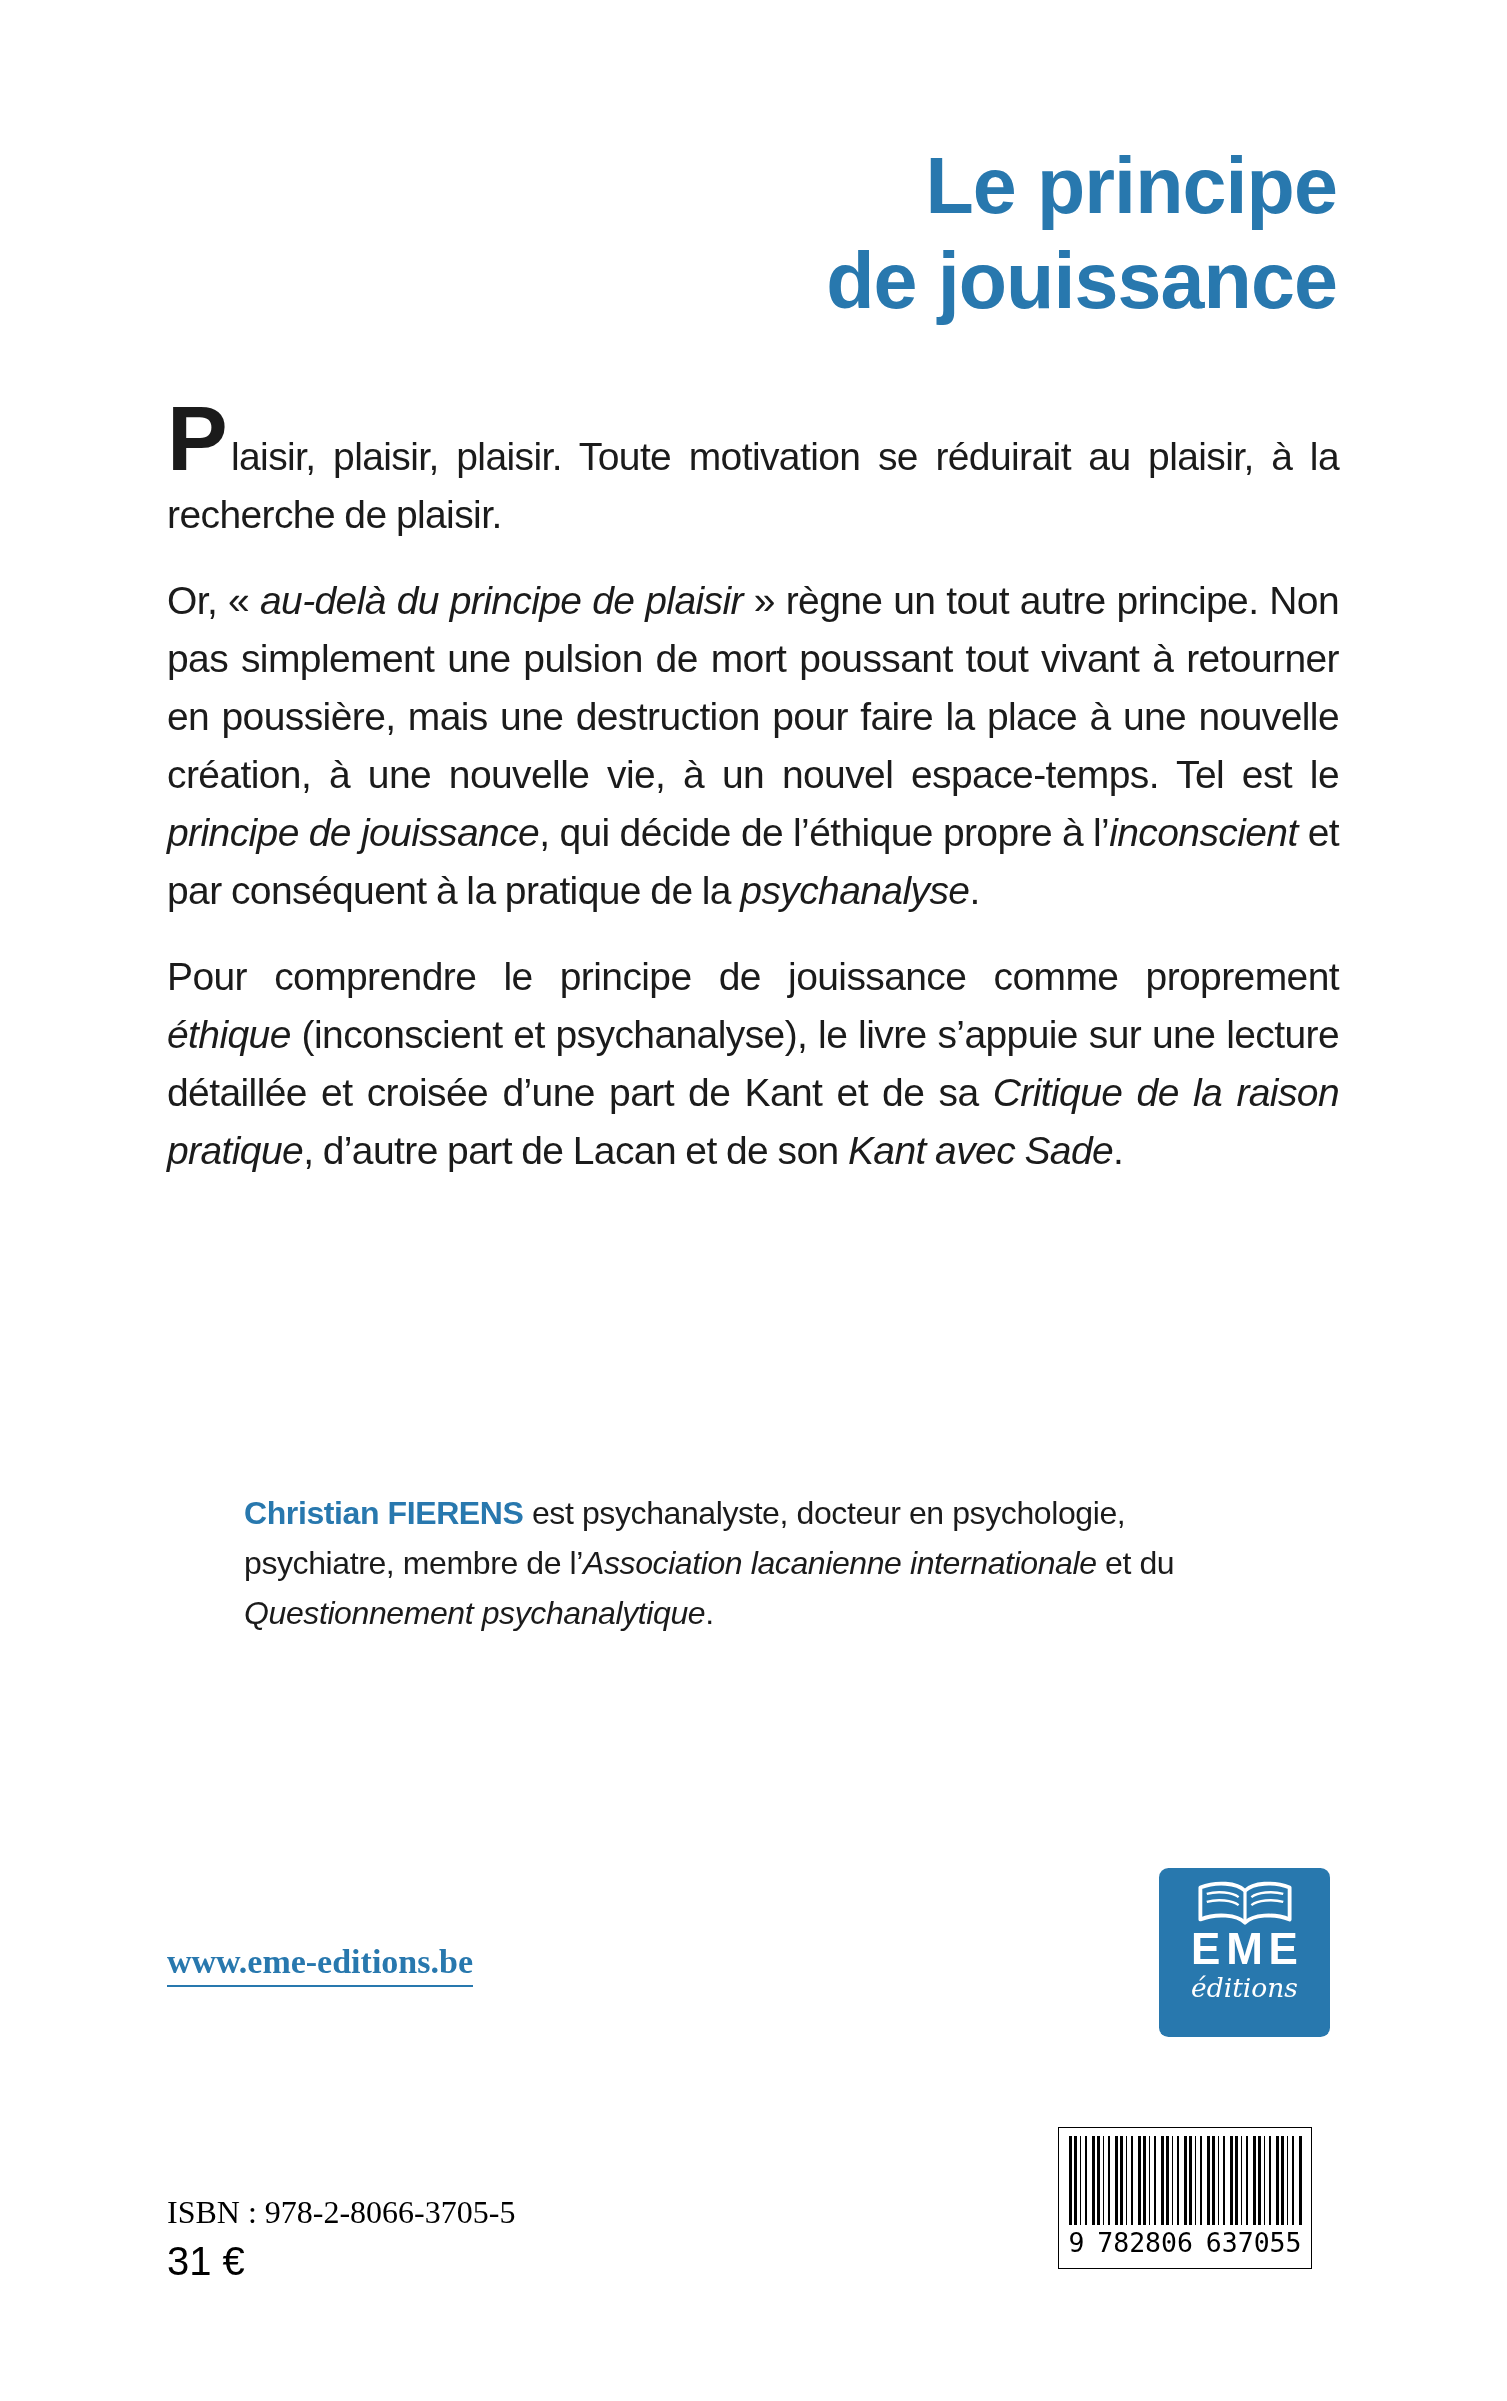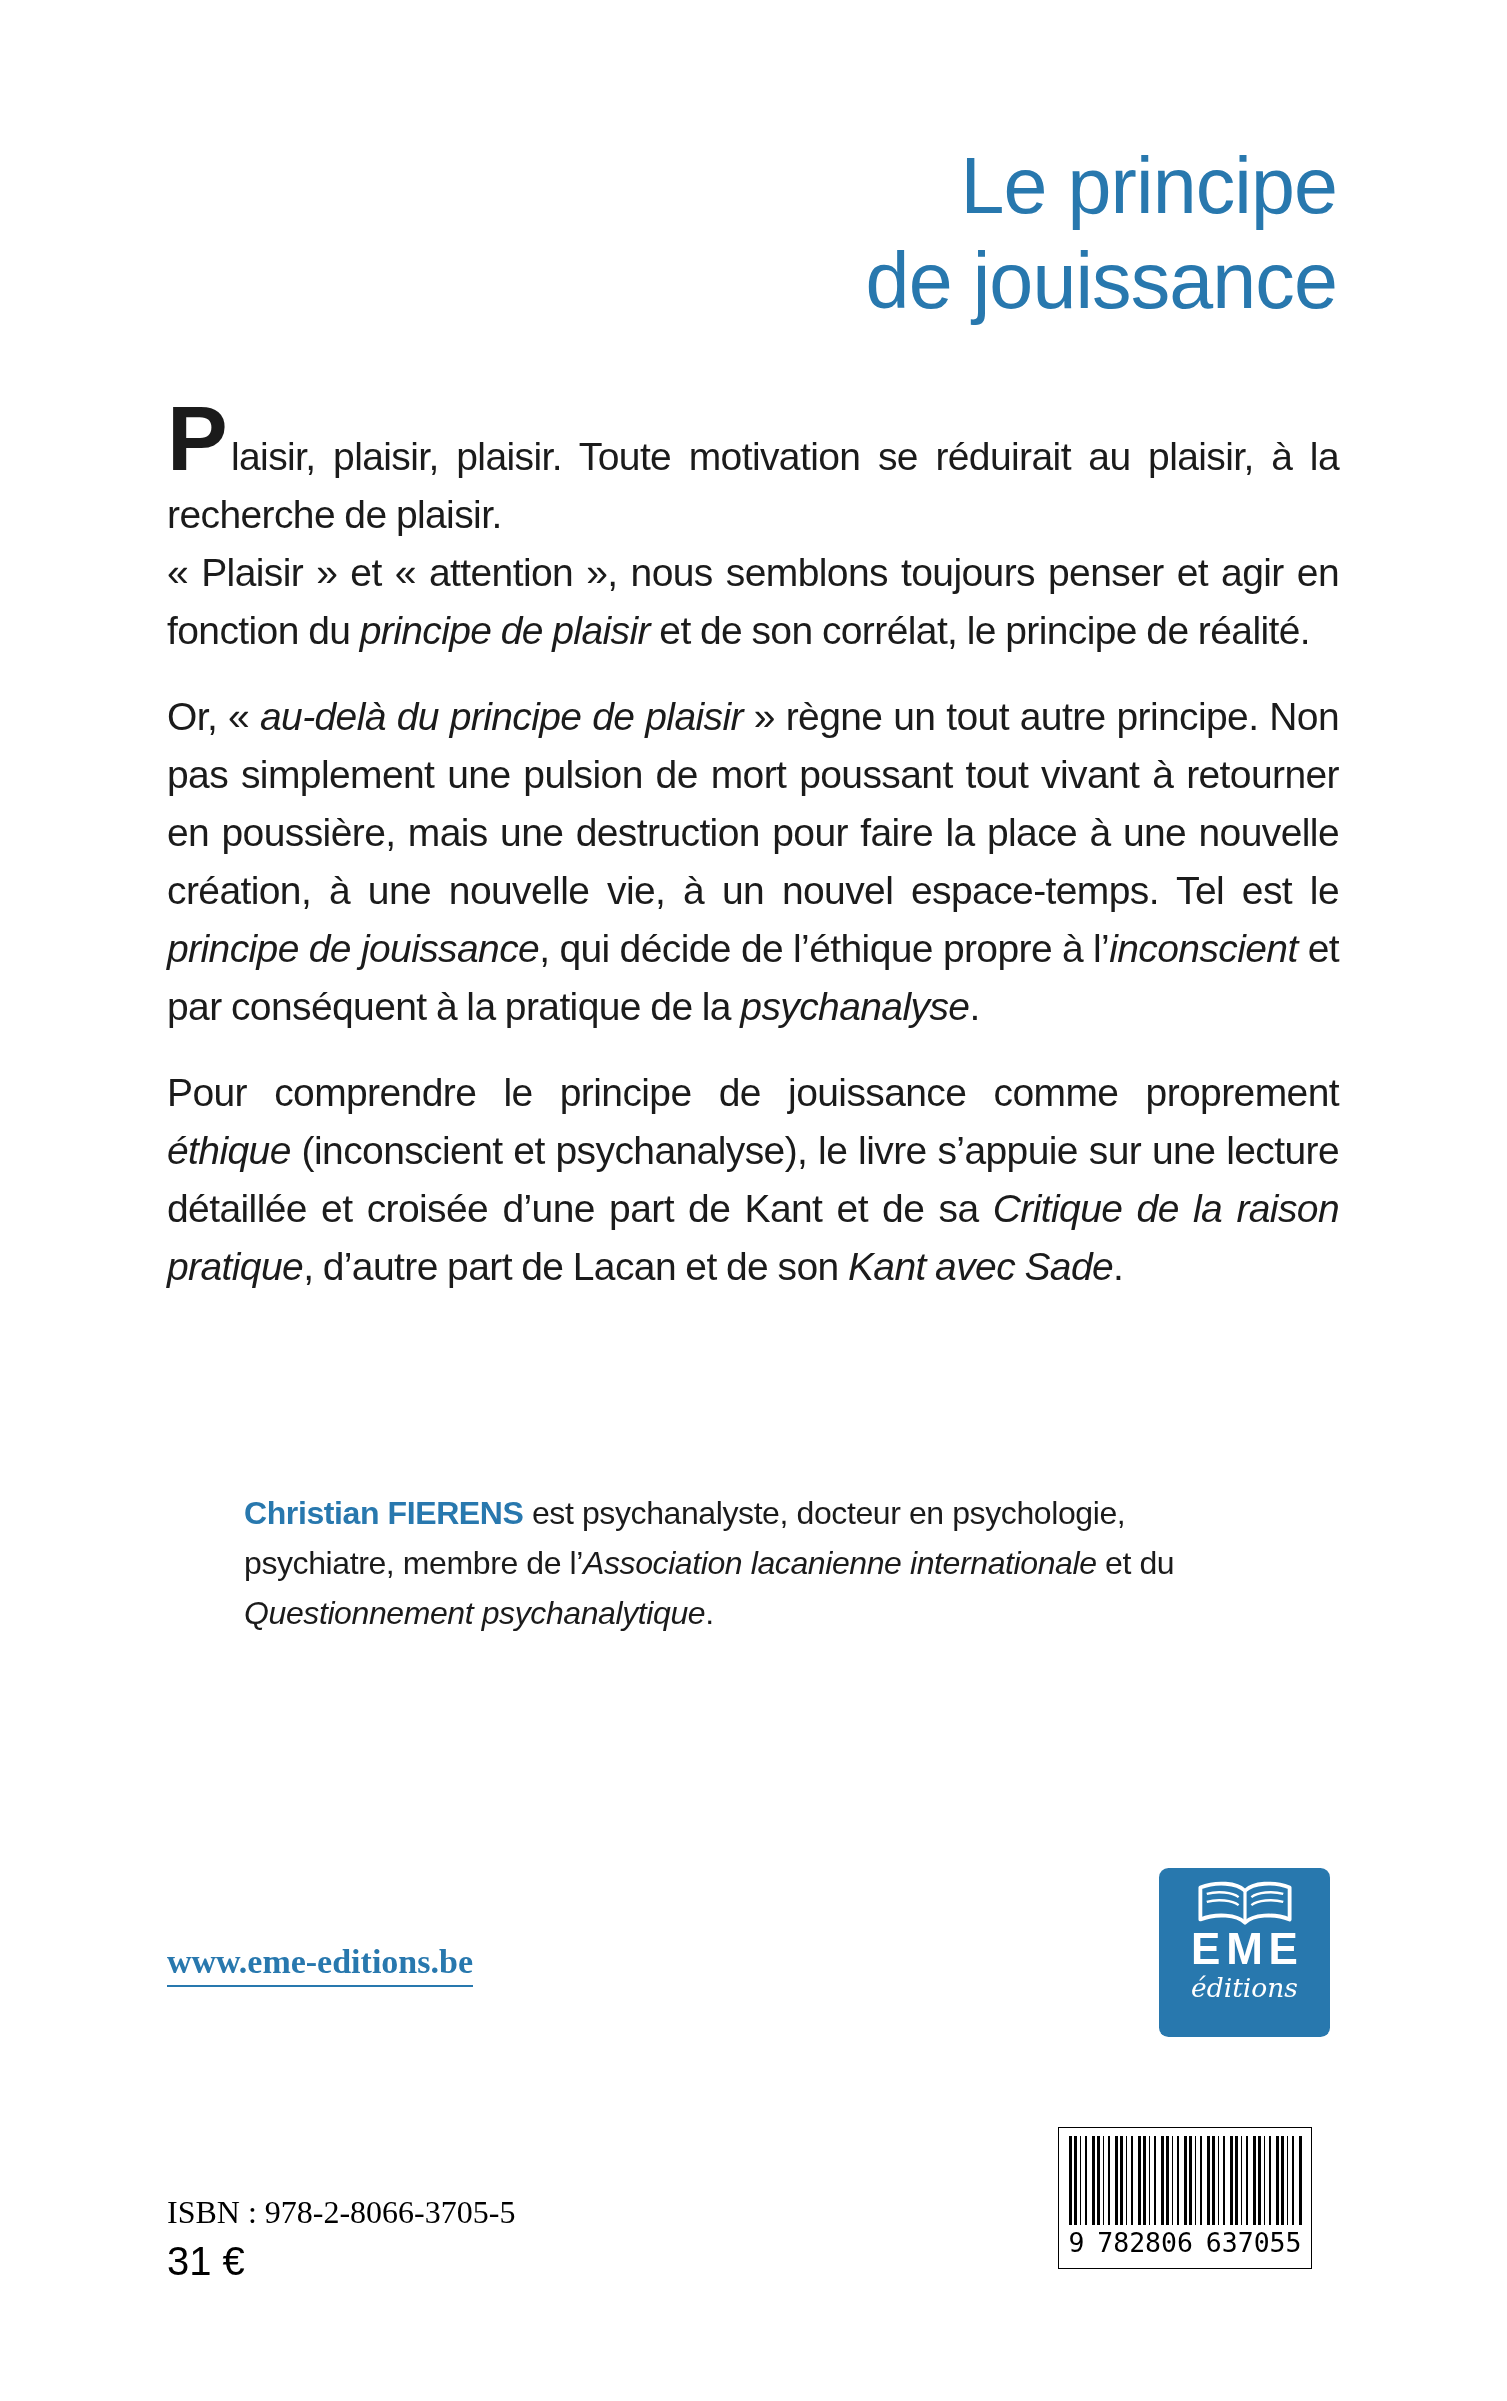"Le principe" .title { font-weight: normal -> bold }
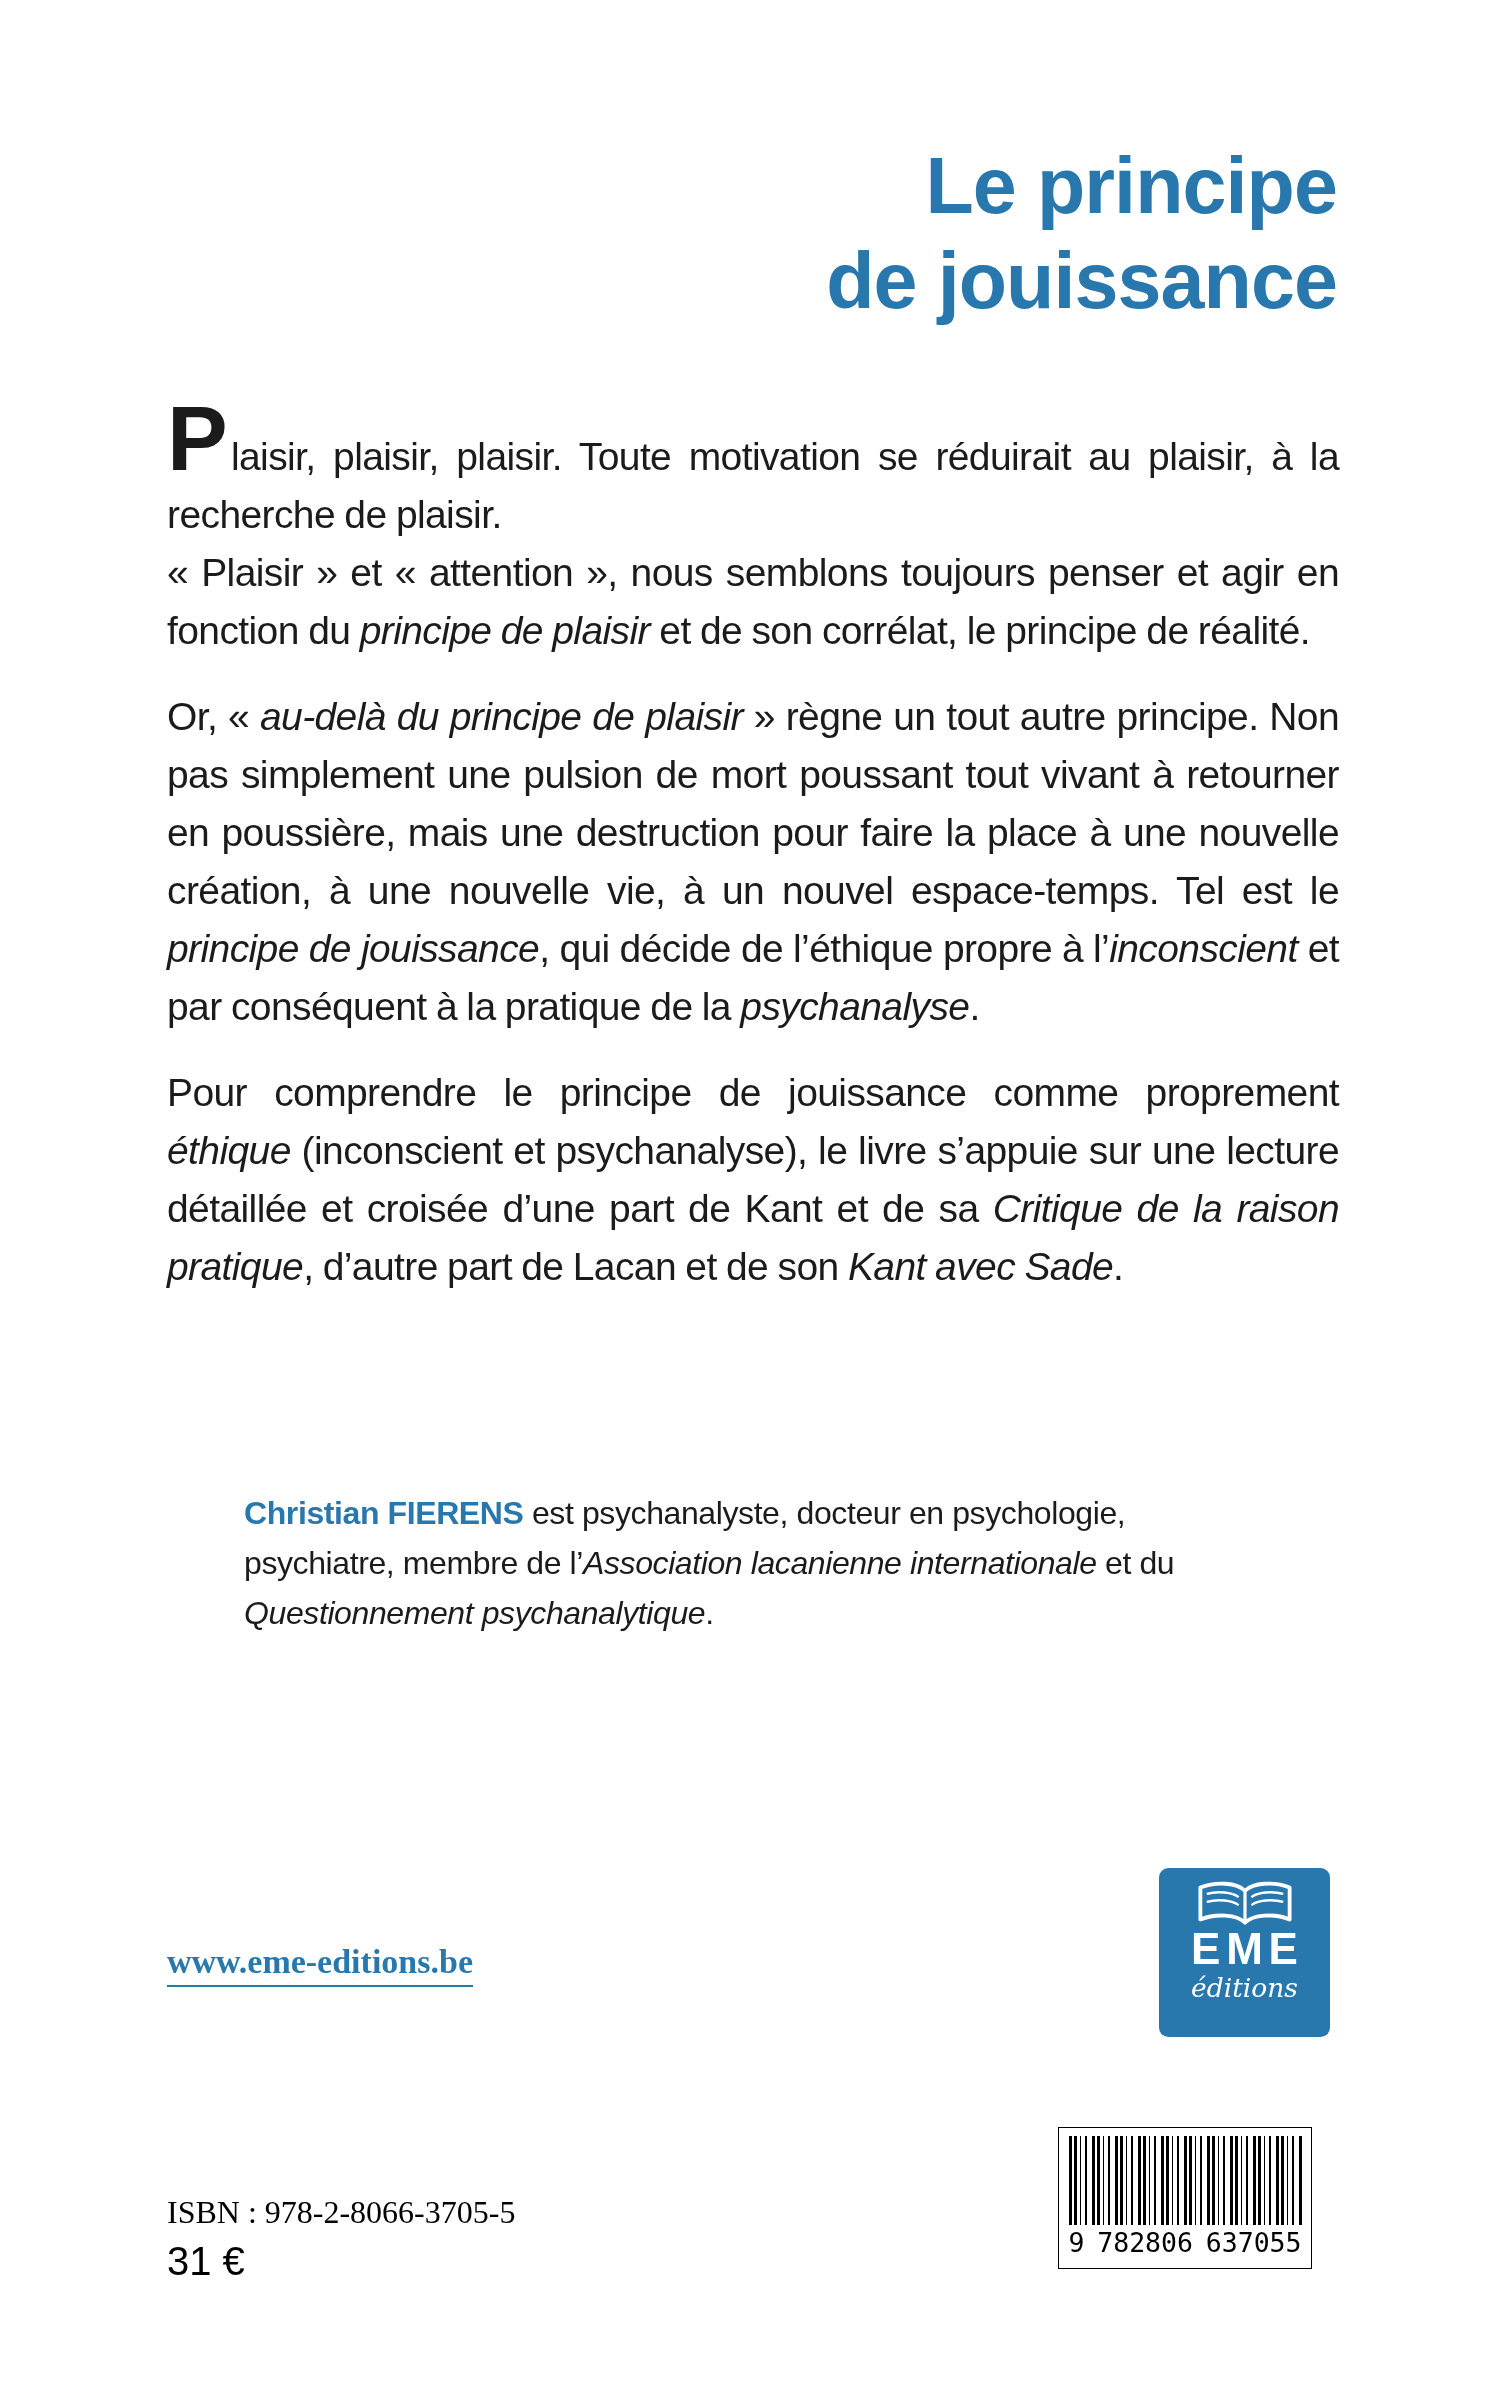"« Plaisir » et «" p { html: <p><span>«&nbsp;Plaisir&nbsp;» et «&nbsp;attention&nbsp;», nous semblons toujours penser et agir en fonction du </span><span>principe de plaisir</span><span> et de son corrélat, le principe de réalité.</span></p> -> none }
